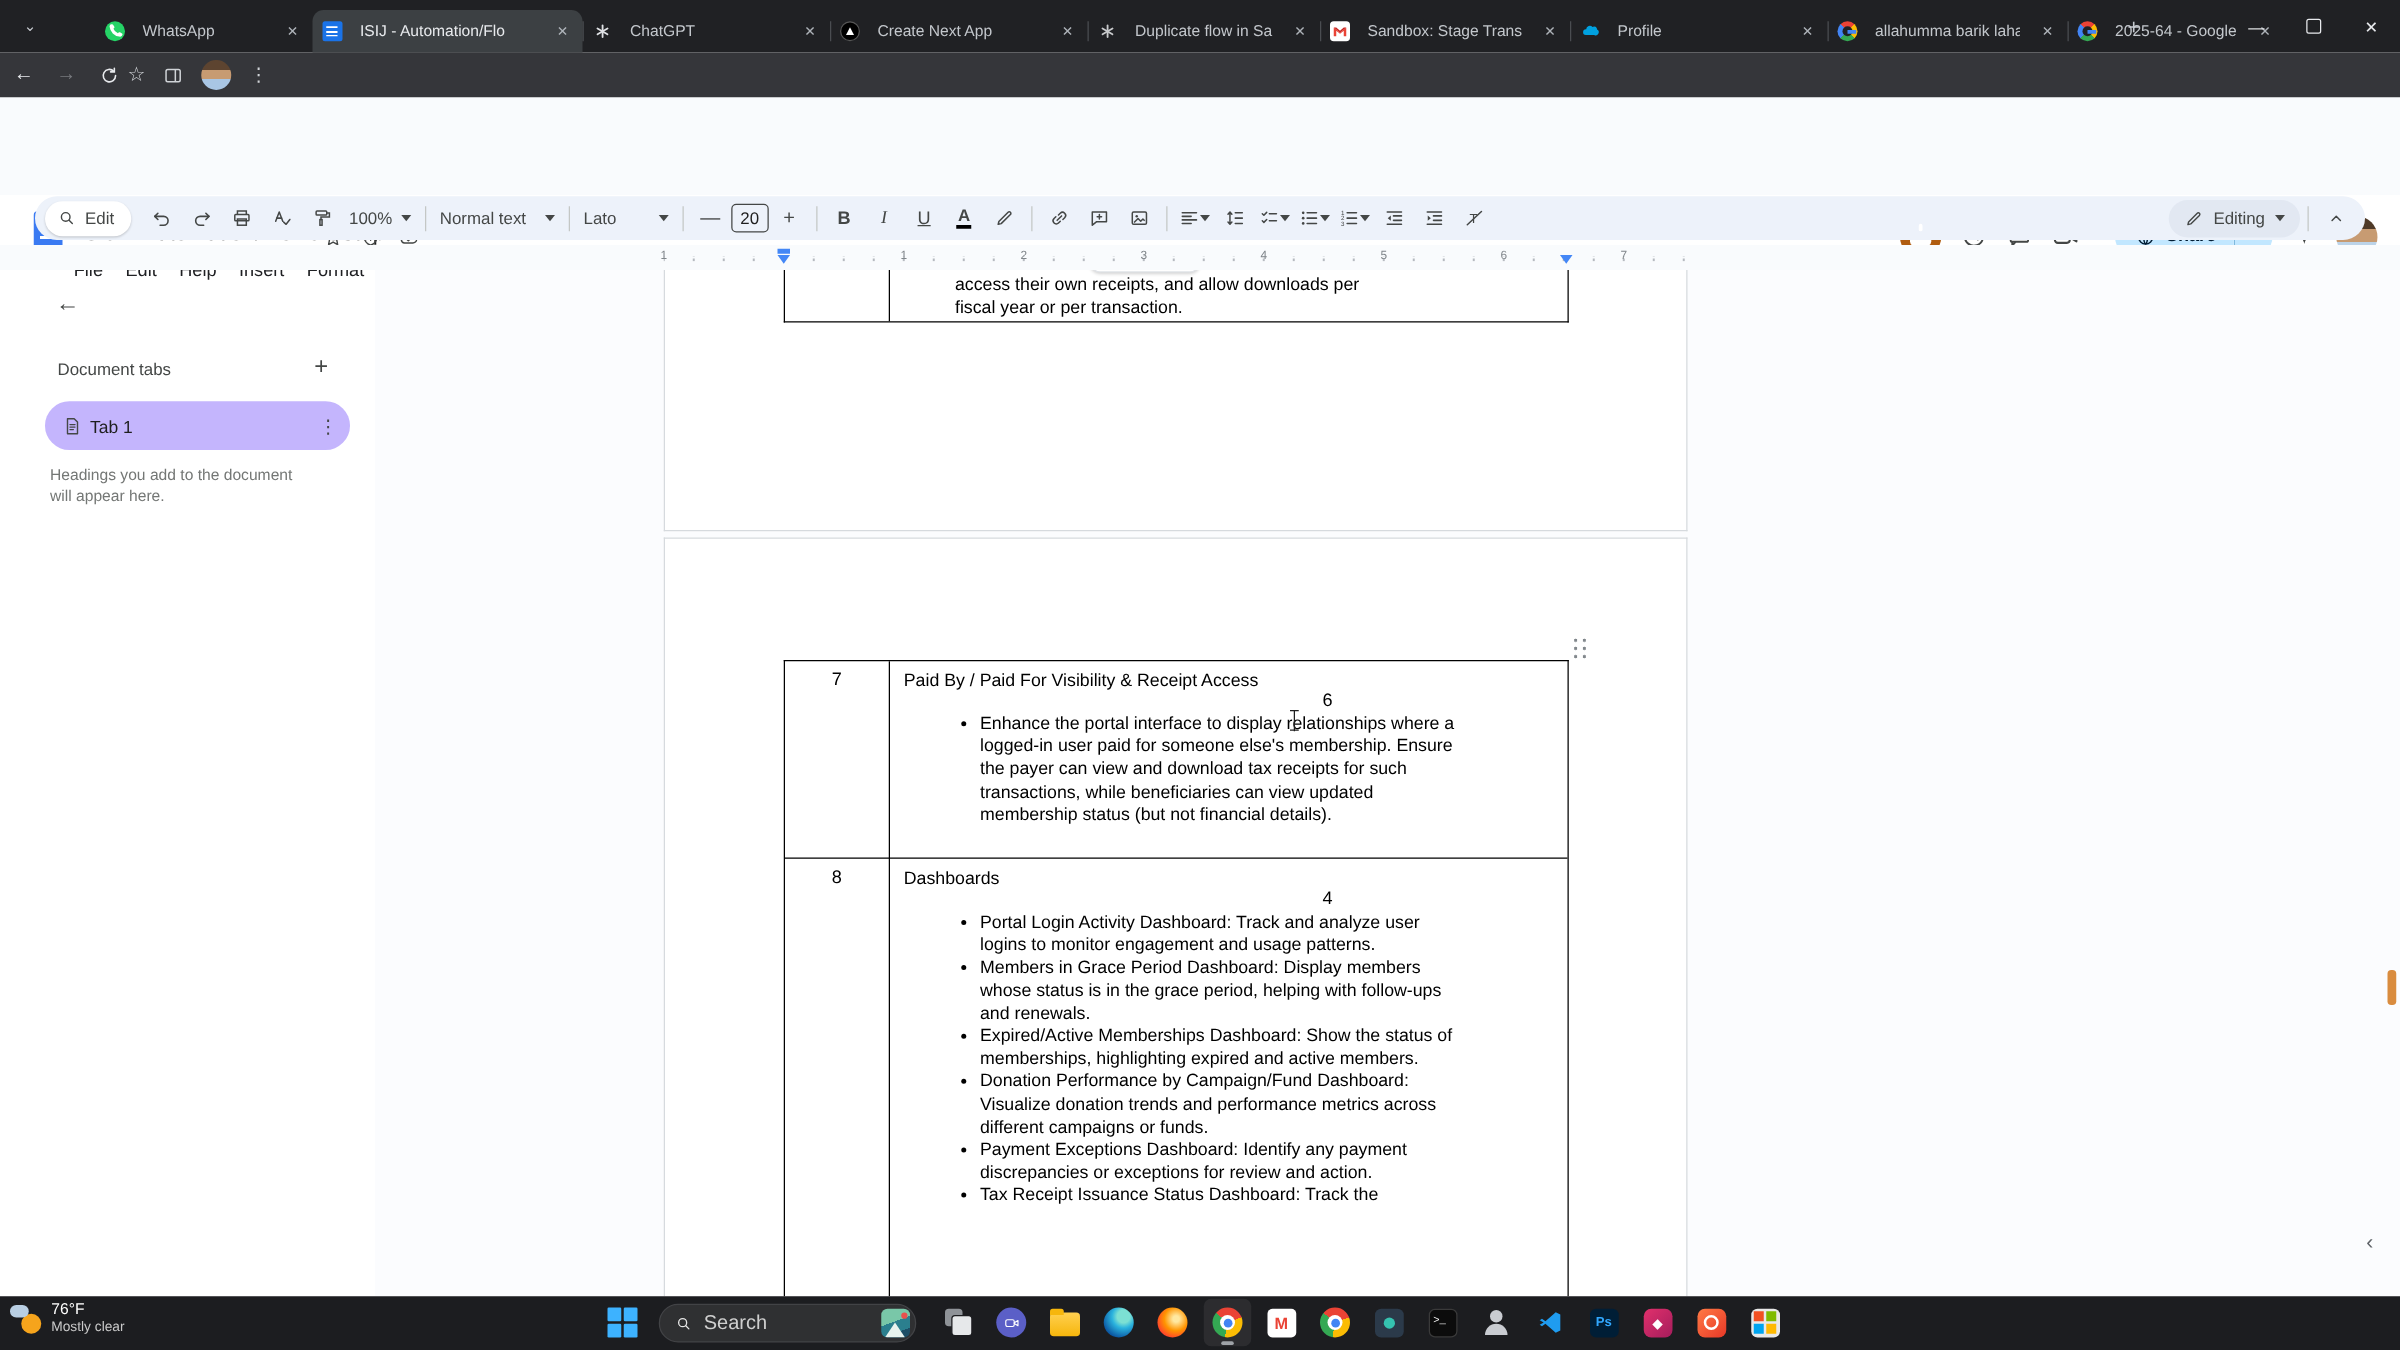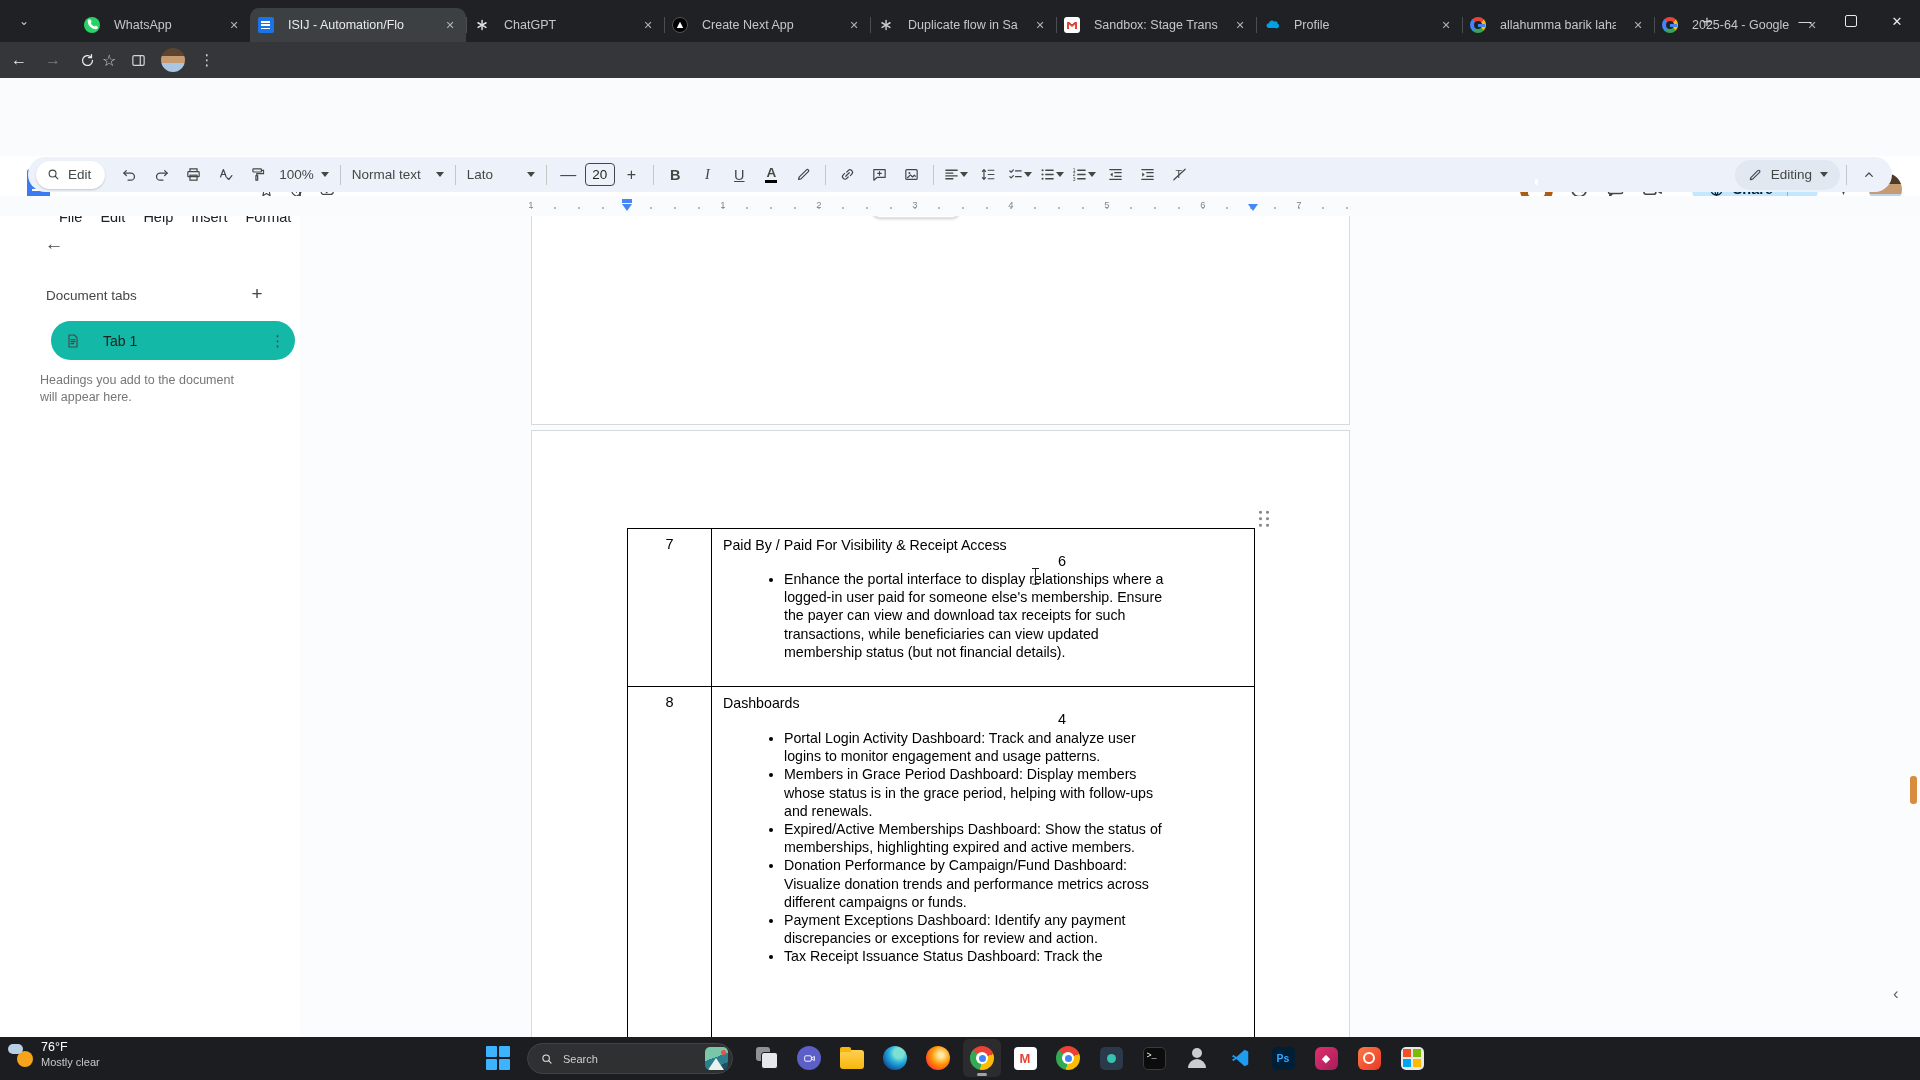"access their own receipts, and" div.tbl1 { html: none -> <div> <div></div> <div>access their own receipts, and allow downloads per fiscal year or per transaction.</div> </div> }
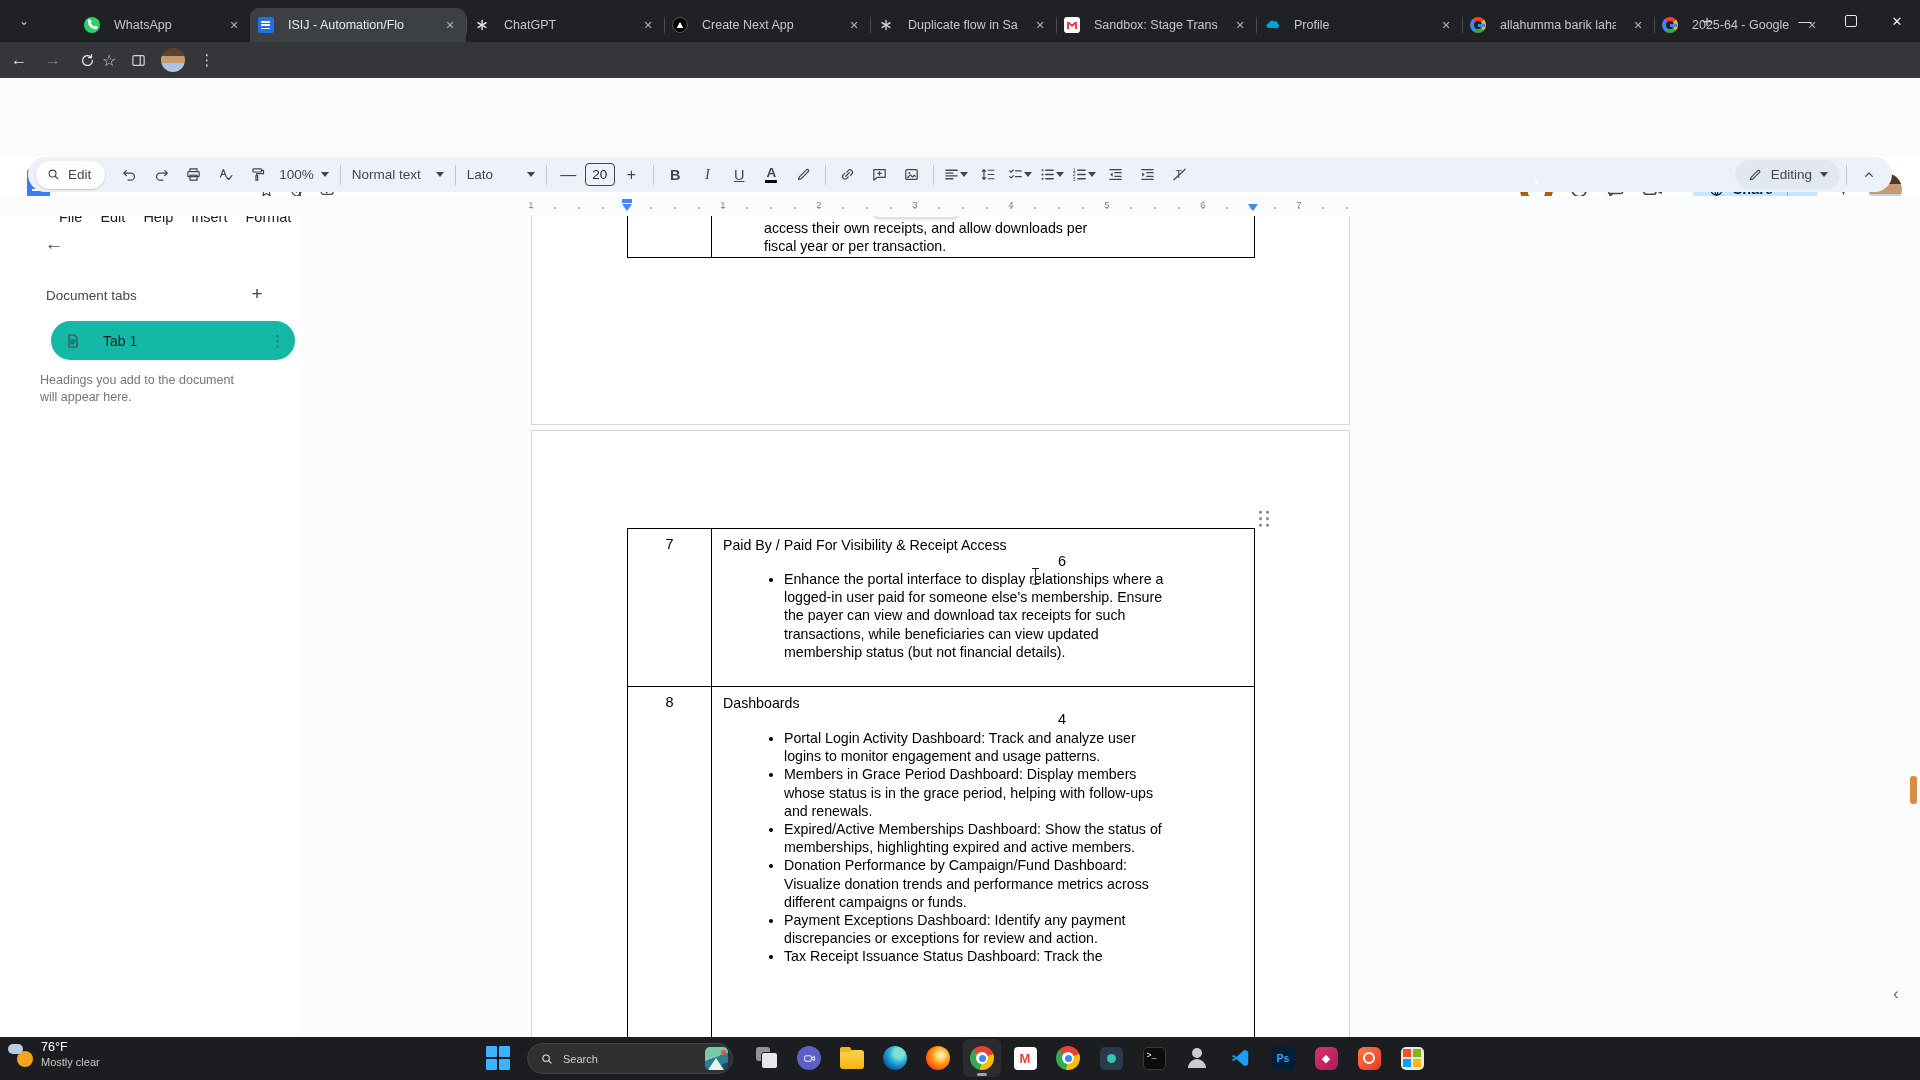"Tab 1" .tabchip { background: #14b8a6 -> #c4b5fd; gap: 22px -> 6px; left: 51px -> 36px }
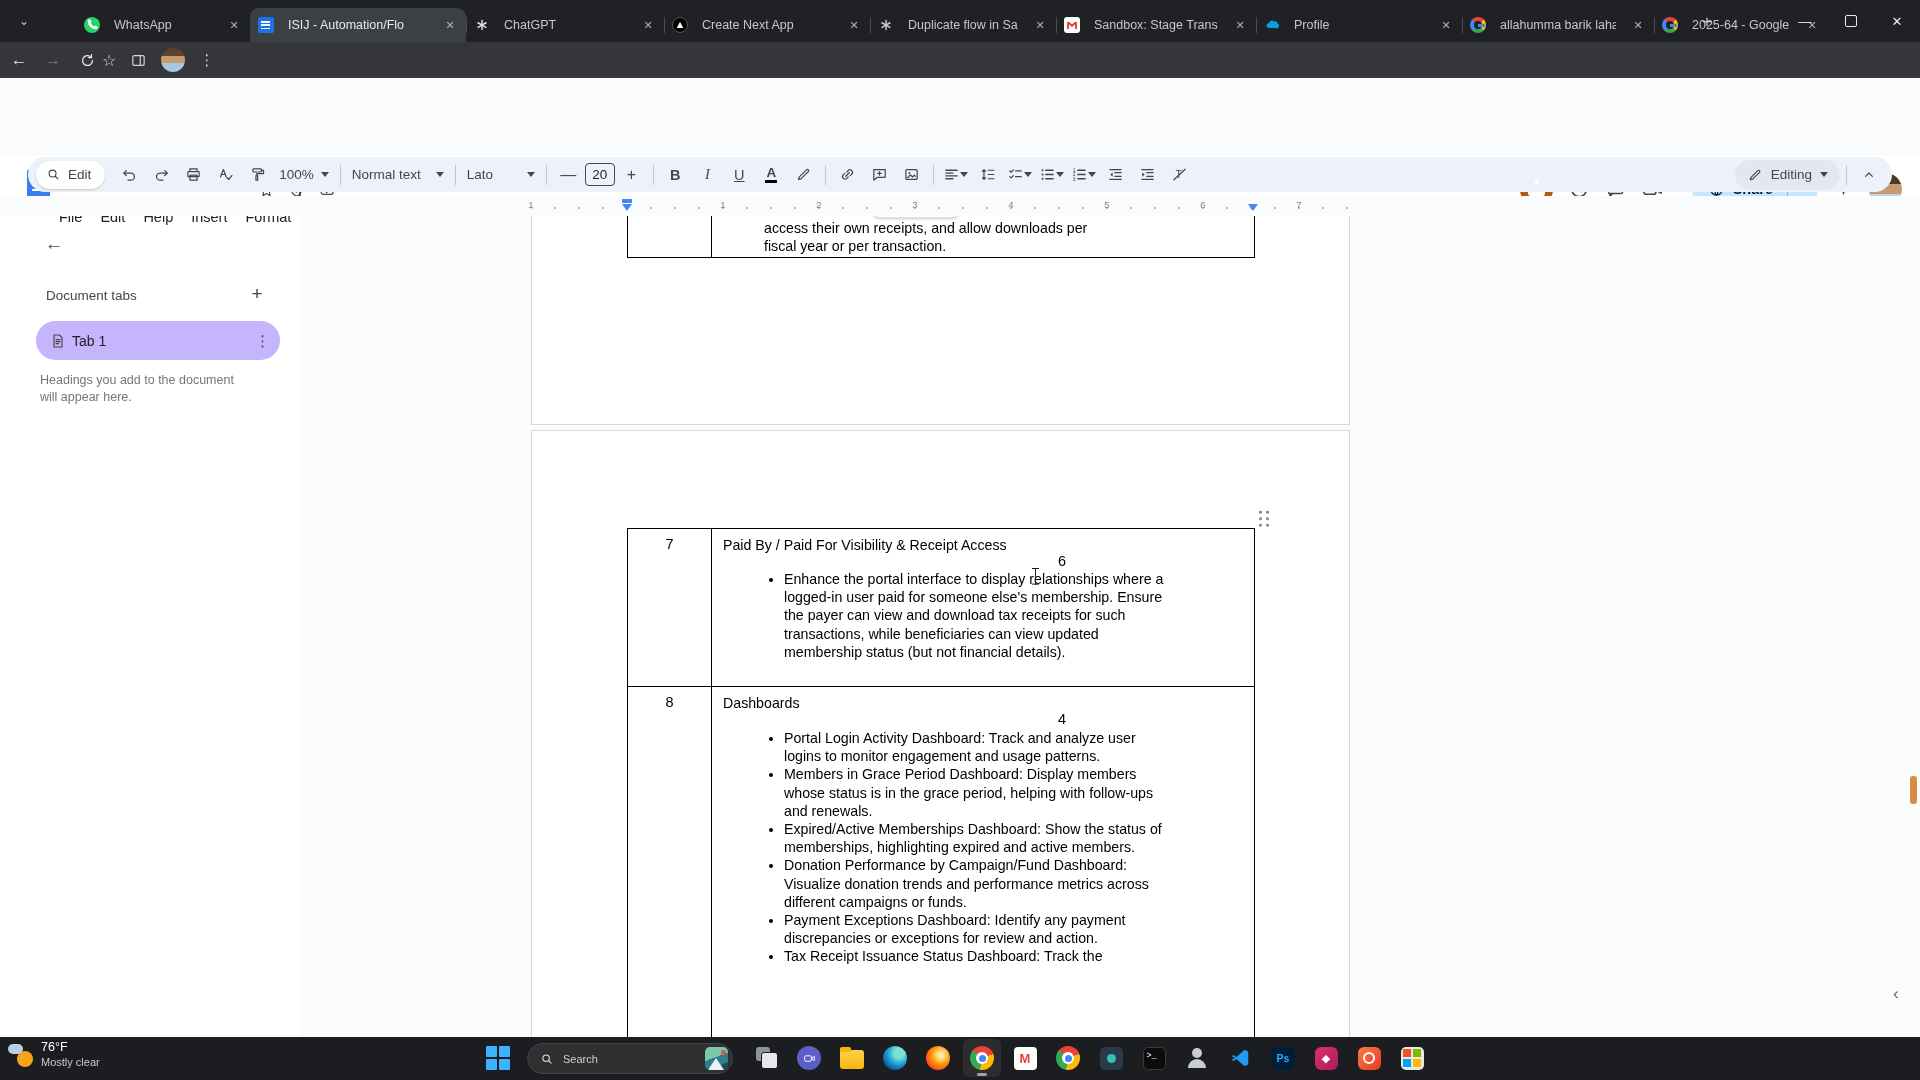"Search" .searchpill .stxt { font-size: 11px -> 16px }
